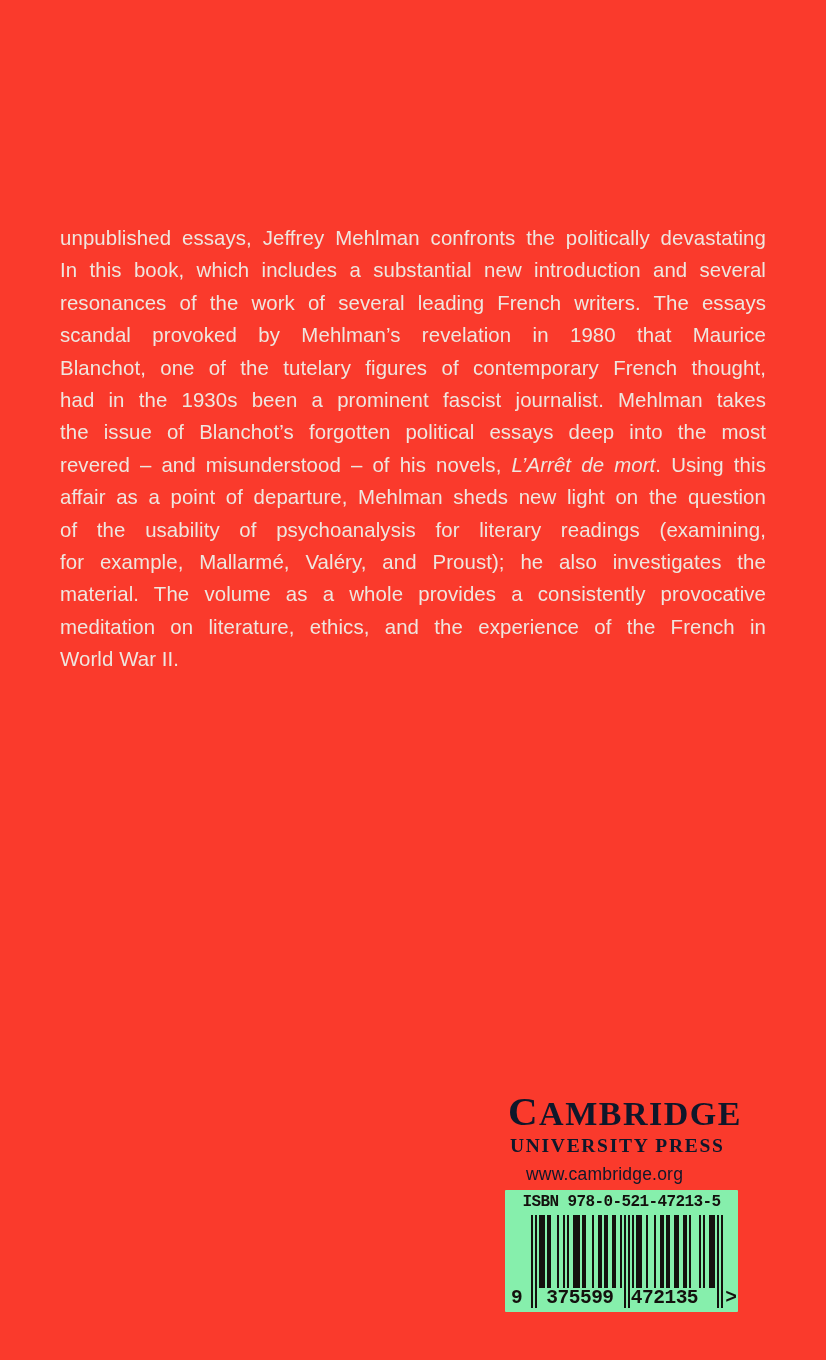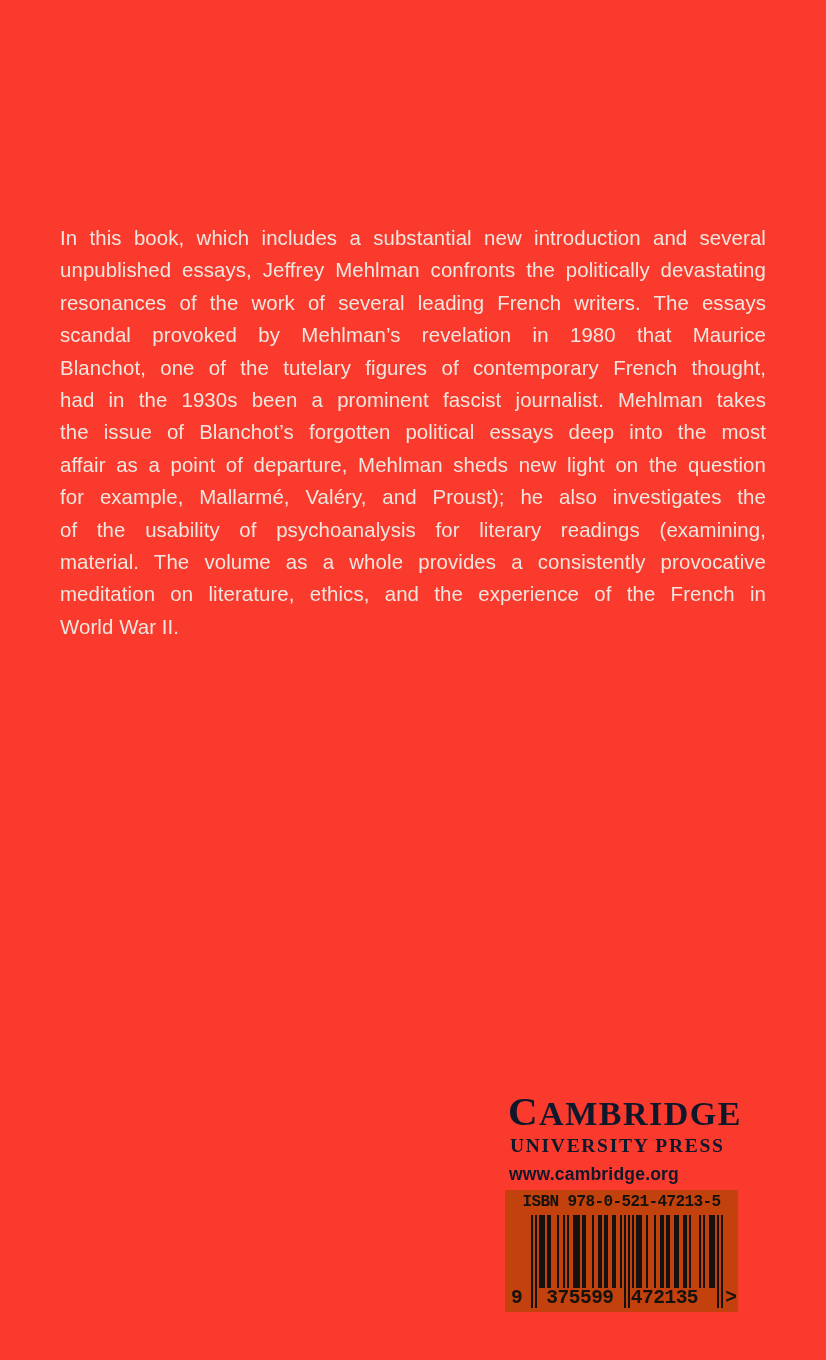"In this book, which includes" div.blurb-line { order: before "unpublished essays, Jeffrey Mehlman" -> after "unpublished essays, Jeffrey Mehlman" }
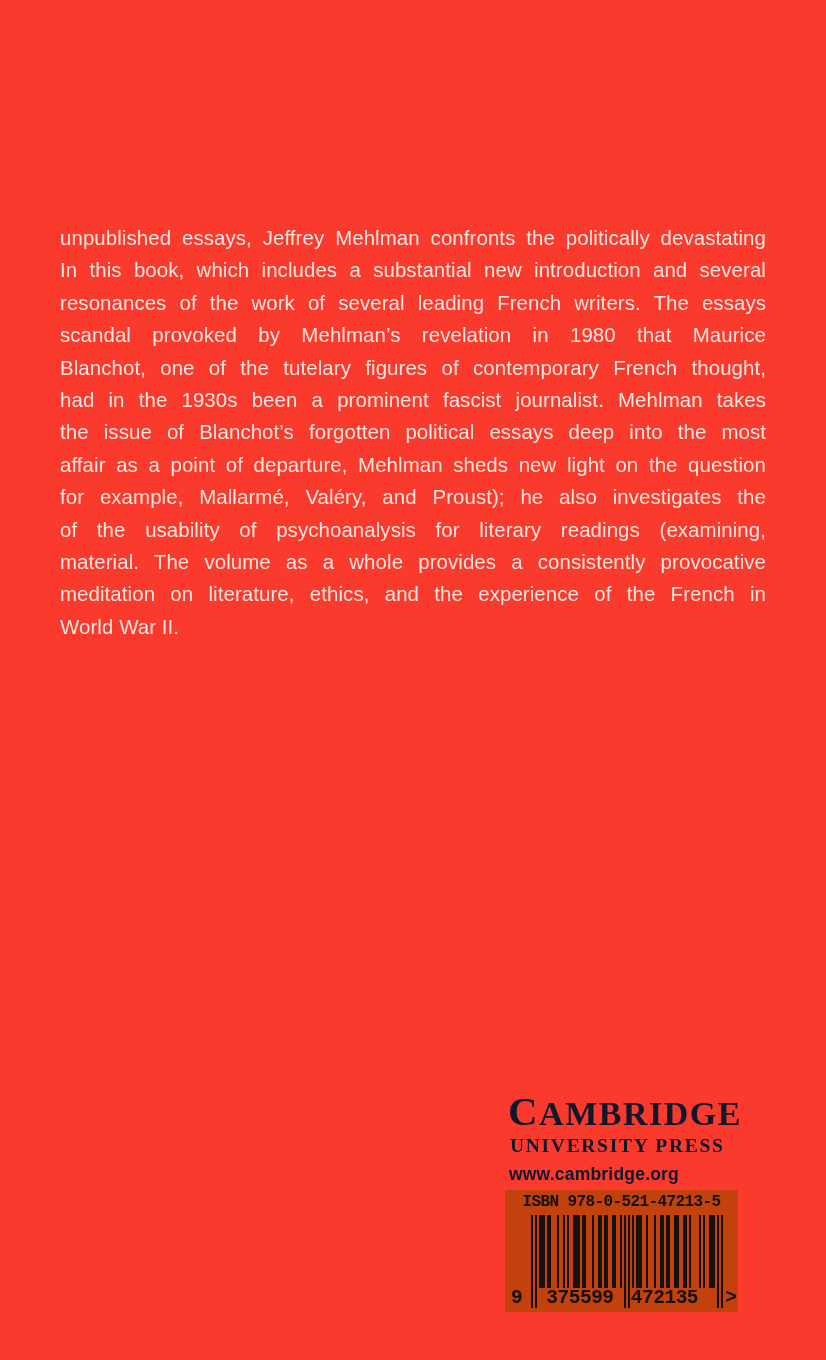"revered – and misunderstood –" div.blurb-line { html: none -> <div><span>revered – and misunderstood – of his novels, </span><span>L’Arrêt de mort</span><span>. Using this</span></div> }
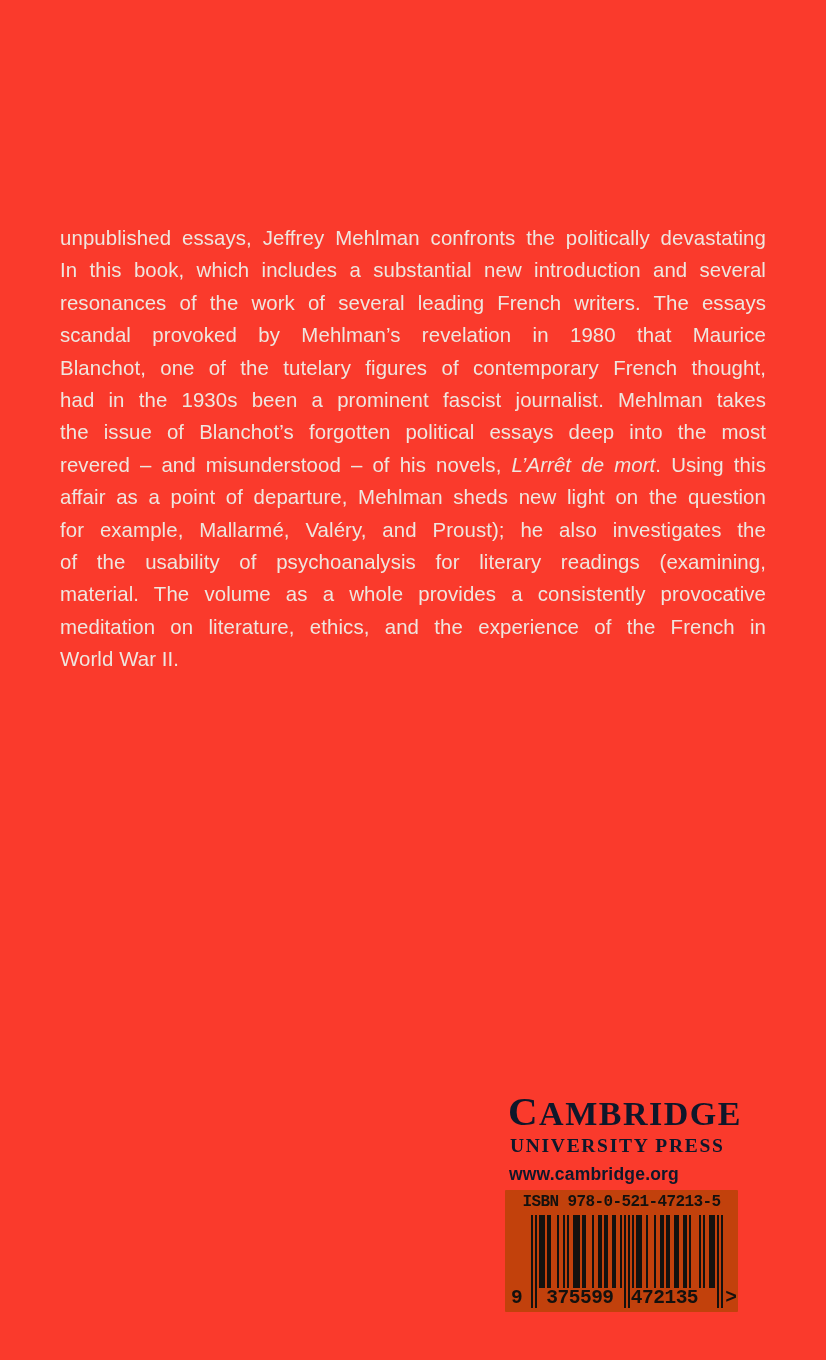"for example, Mallarmé, Valéry, and" div.blurb-line { order: before "of the usability of psychoanalysis" -> after "of the usability of psychoanalysis" }
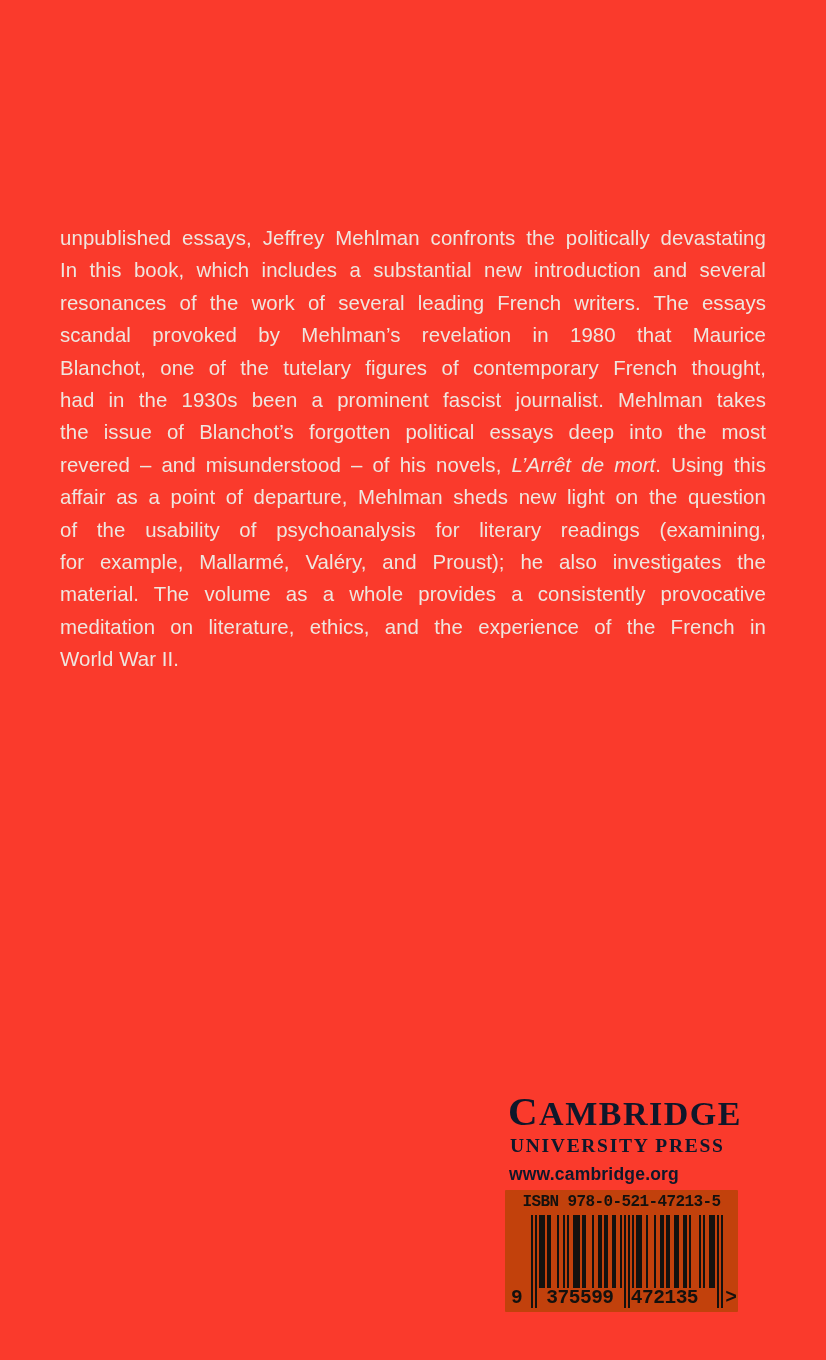"www.cambridge.org" .website { font-weight: 700 -> 400; margin-left: 1px -> 18px }
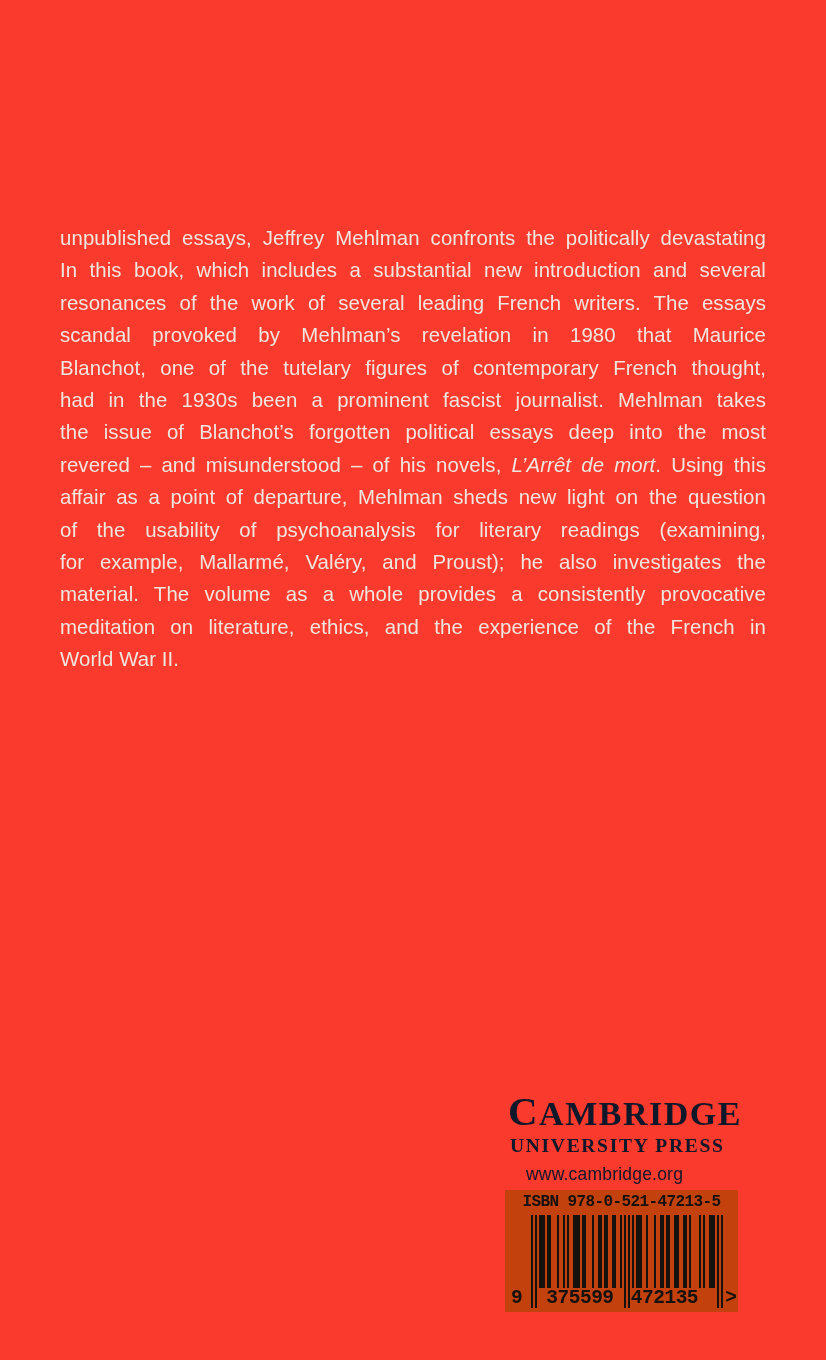"ISBN 978-0-521-47213-5" .barcode { background: #c2410c -> #86efac }
